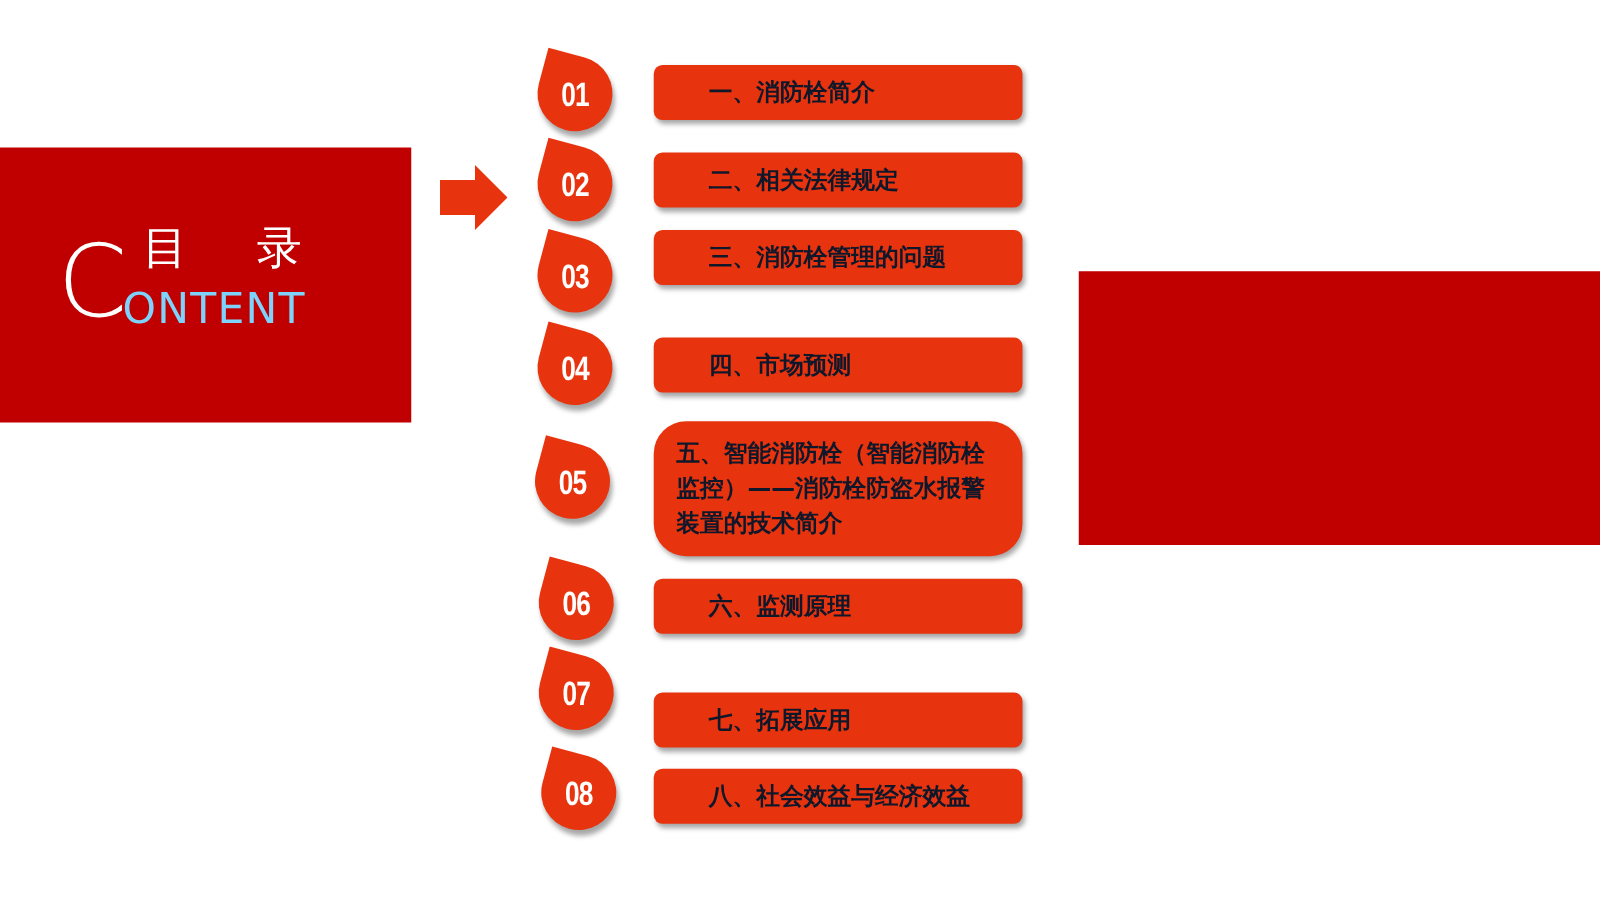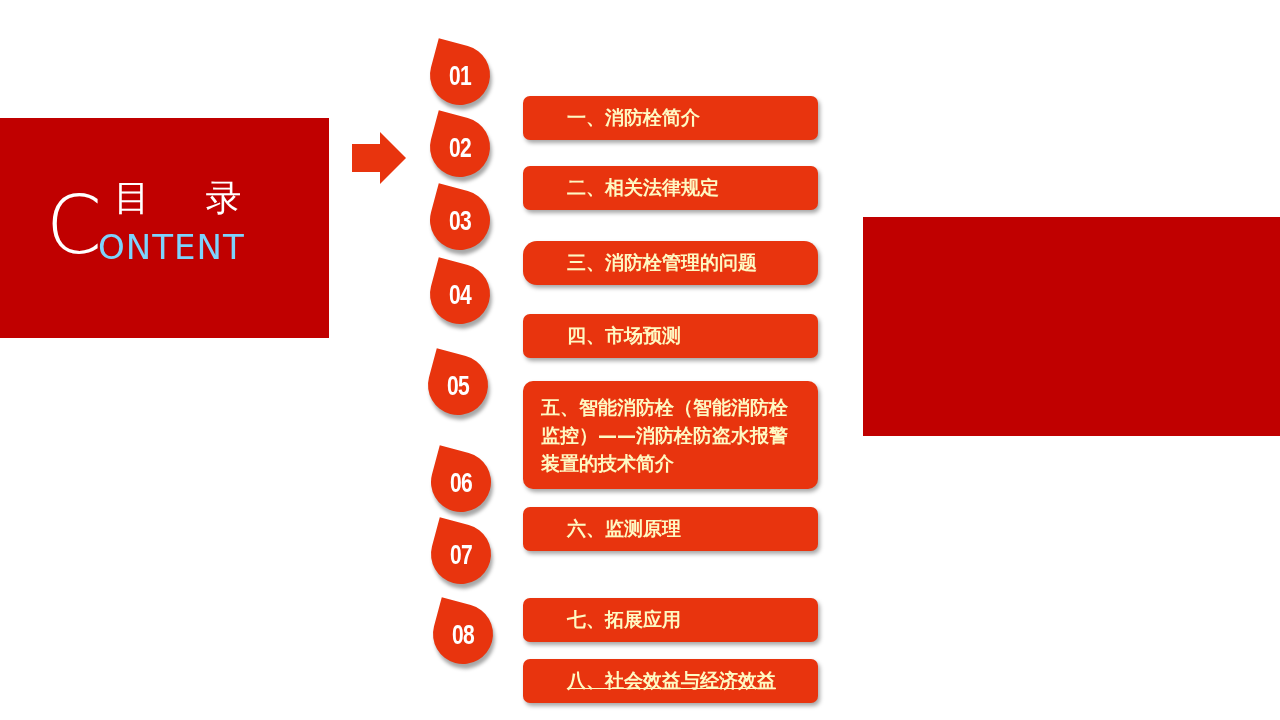"一、消防栓简介" .item { color: #fef9c3 -> #0f172a; margin-top: 44px -> none }
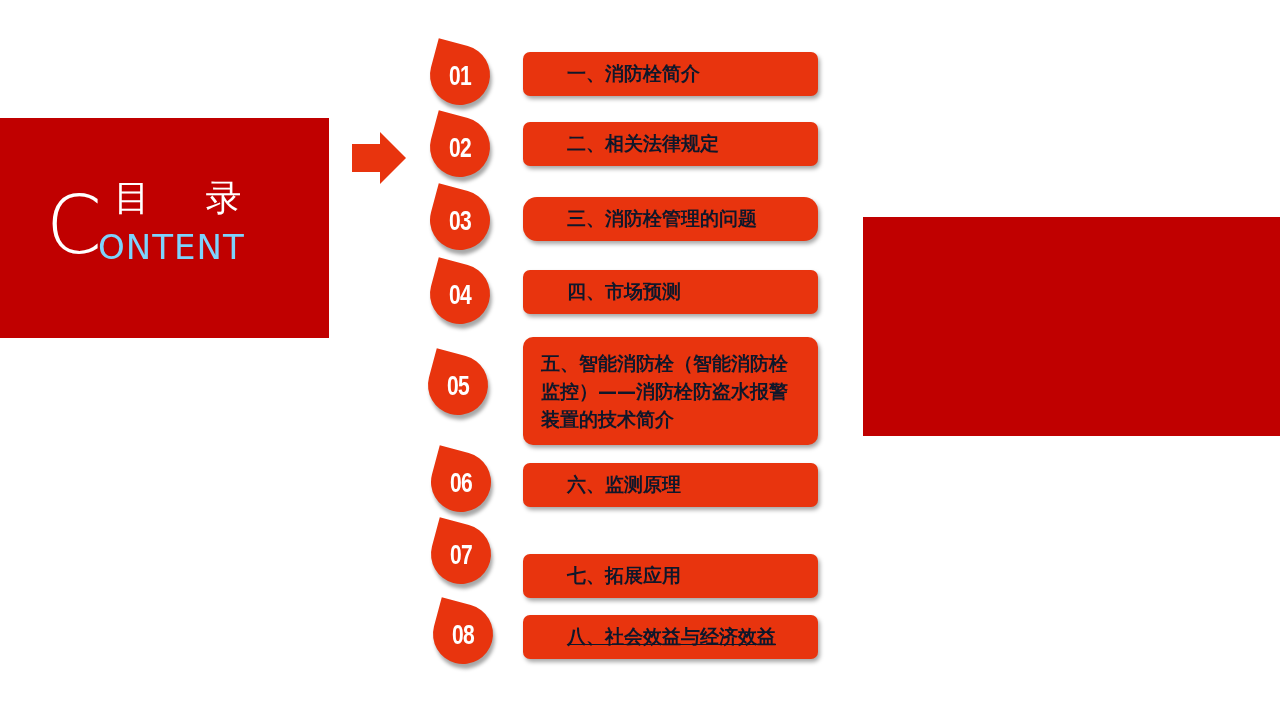"三、消防栓管理的问题" div.item { border-radius: 14px -> none; top: 197px -> 184px }
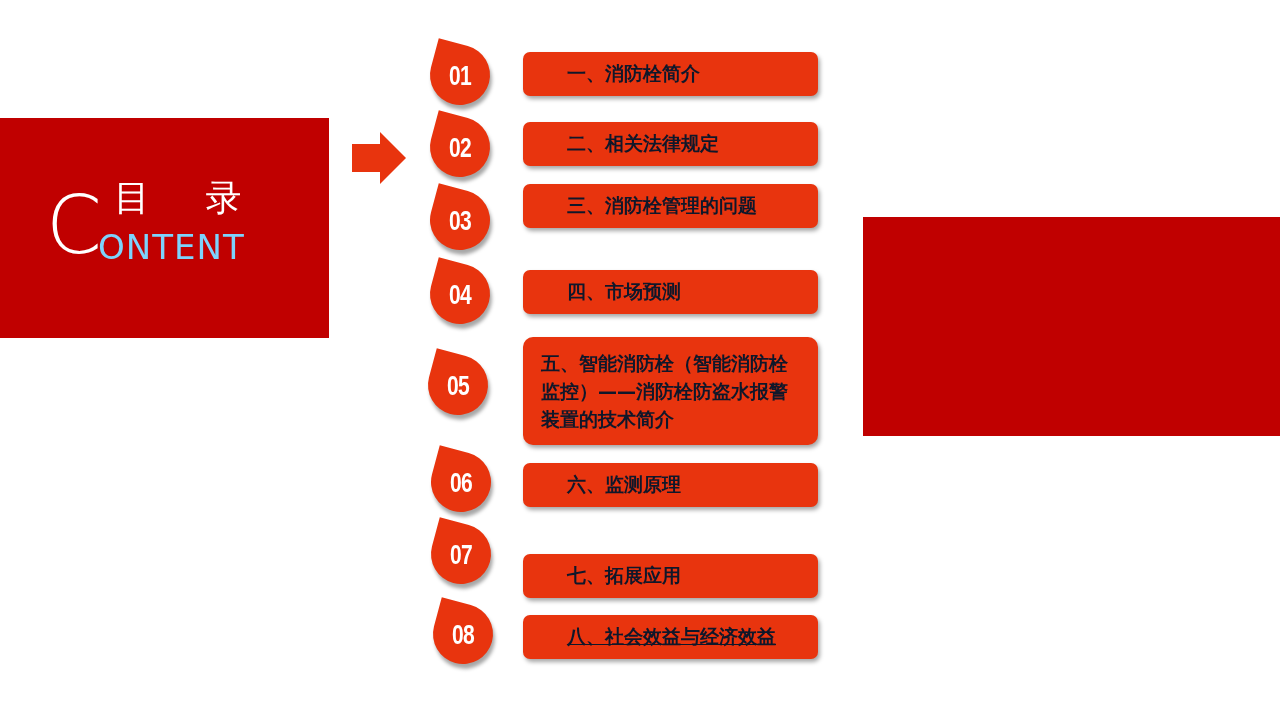"五、智能消防栓（智能消防栓监控）——消防栓防盗水报警装置的技术简介" .item.tall { border-radius: 10px -> 26px }
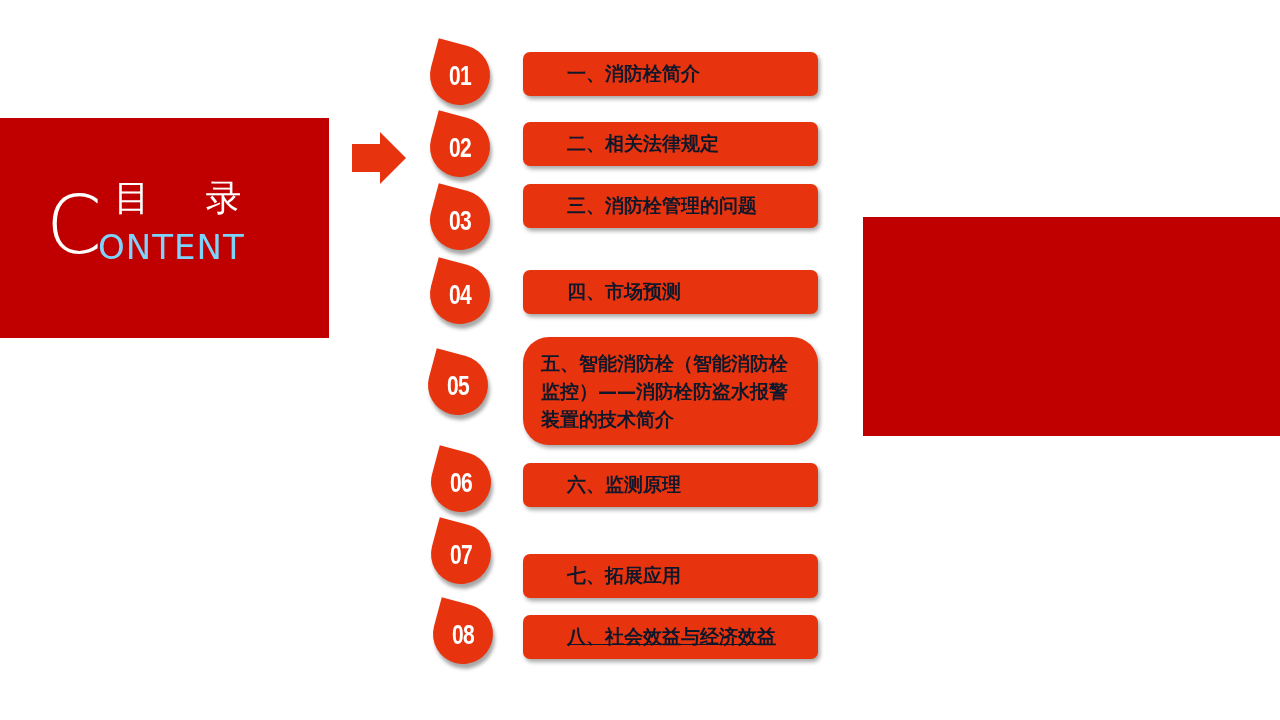"八、社会效益与经济效益" div.item { text-decoration: underline -> none }
